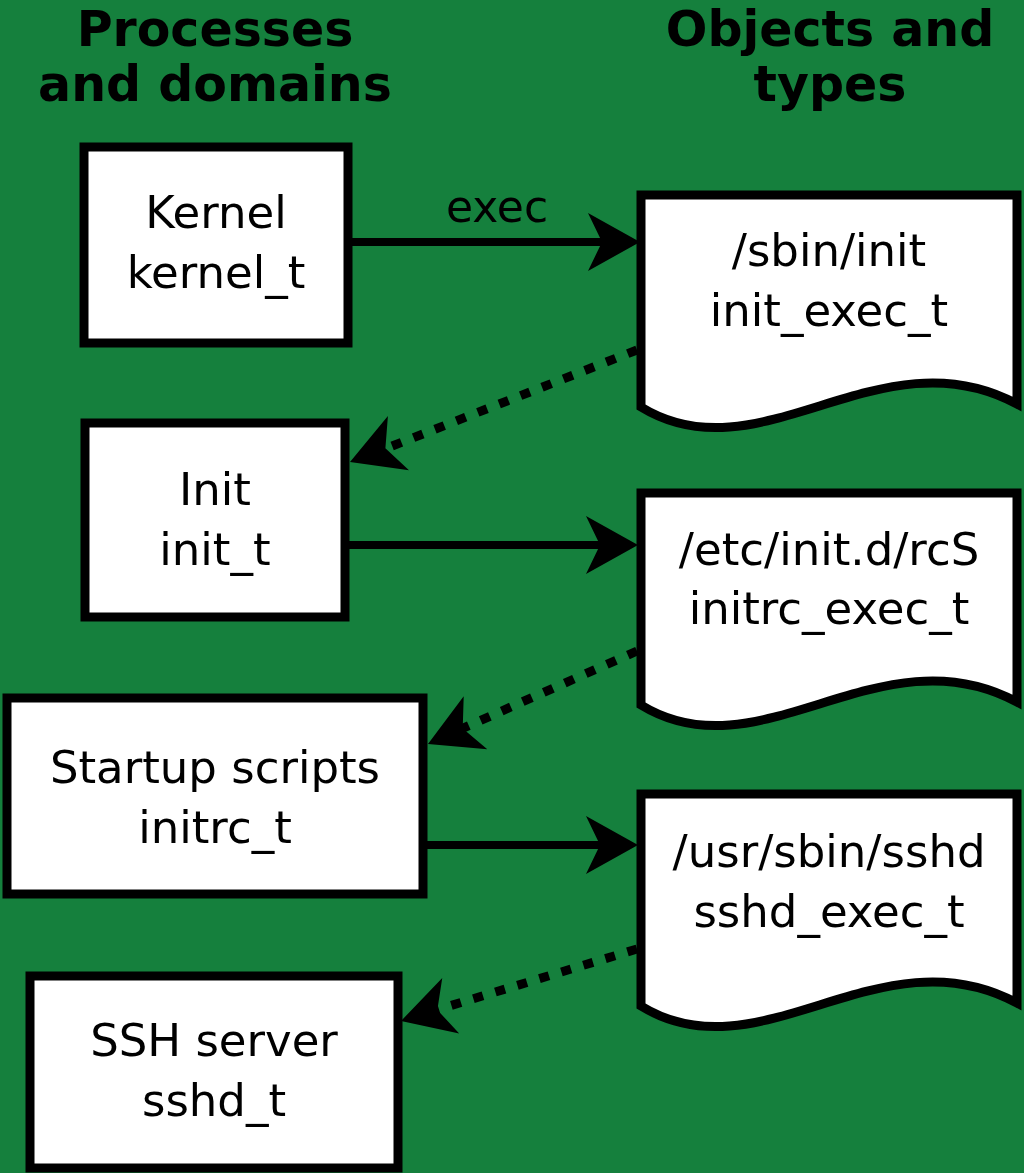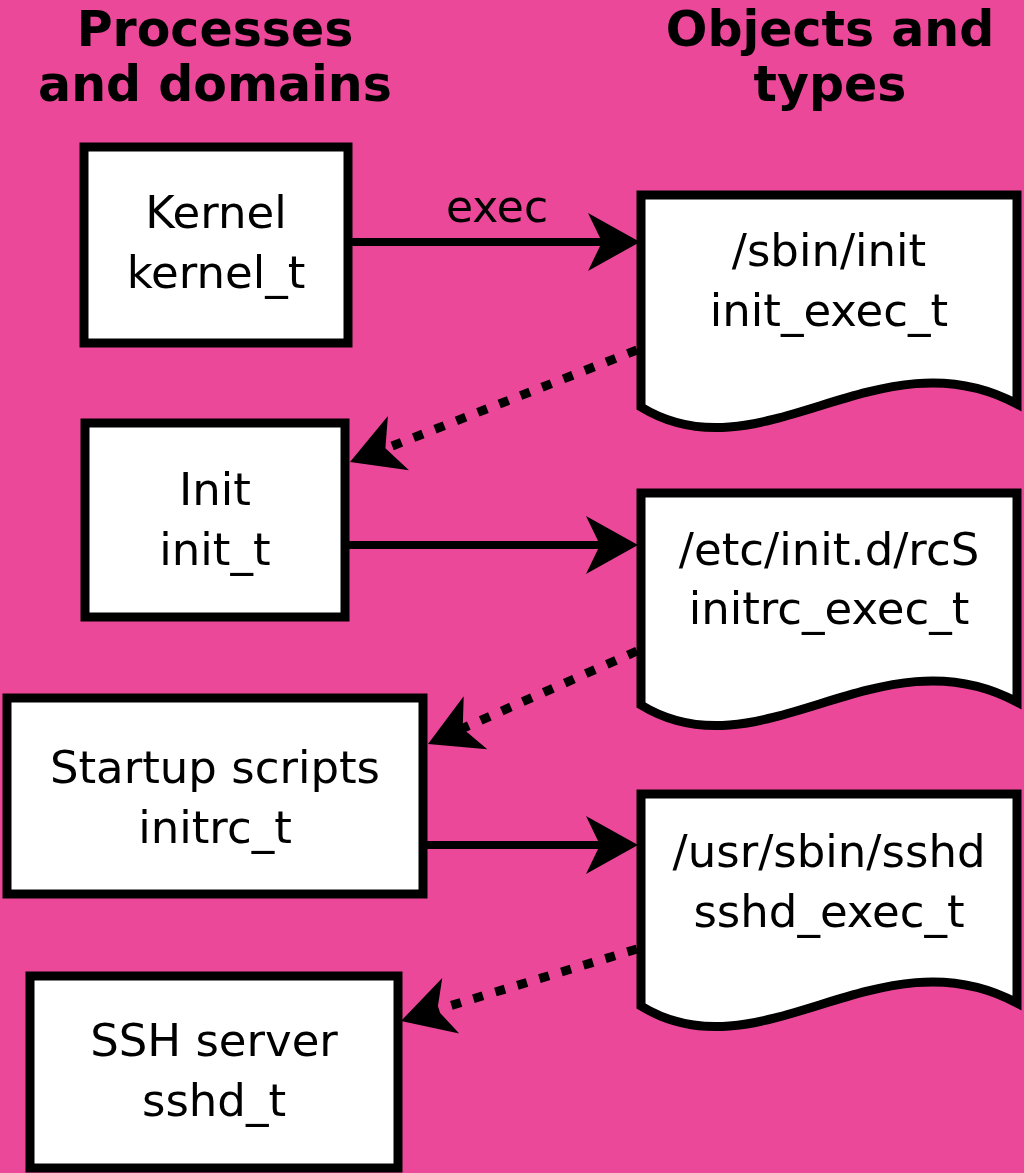"Processes" .diagram-stage { background: #ec4899 -> #15803d }
